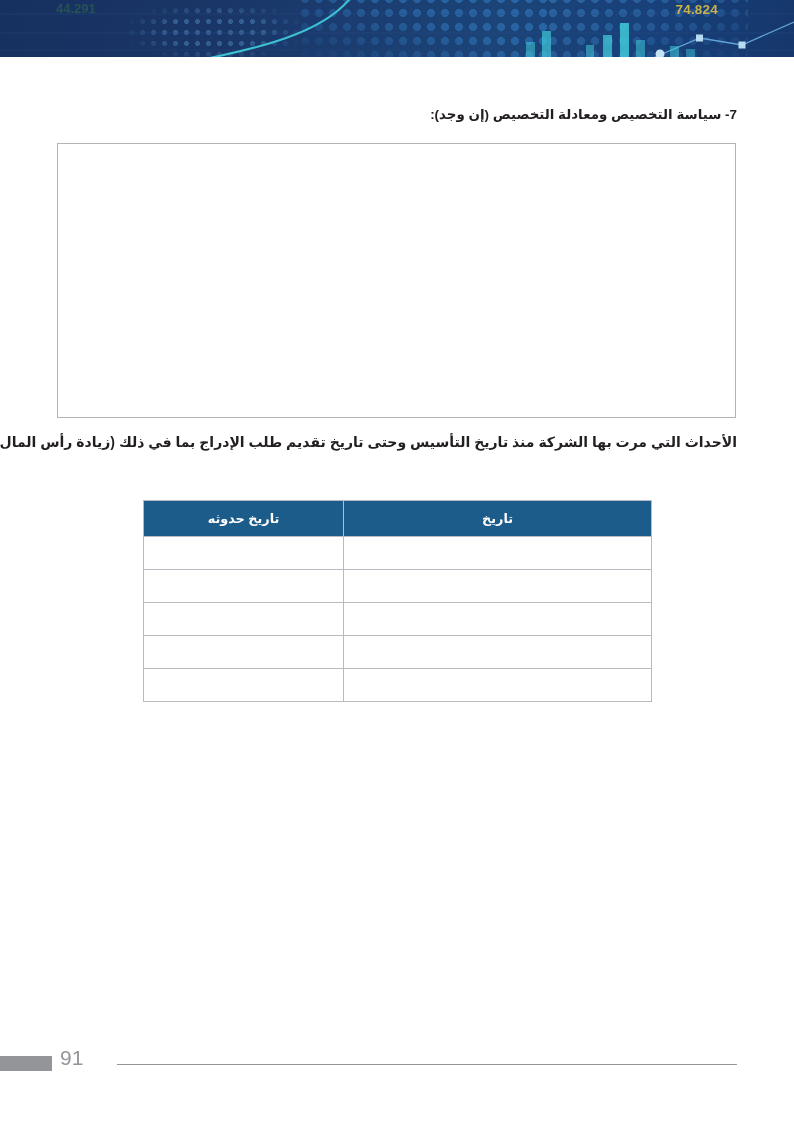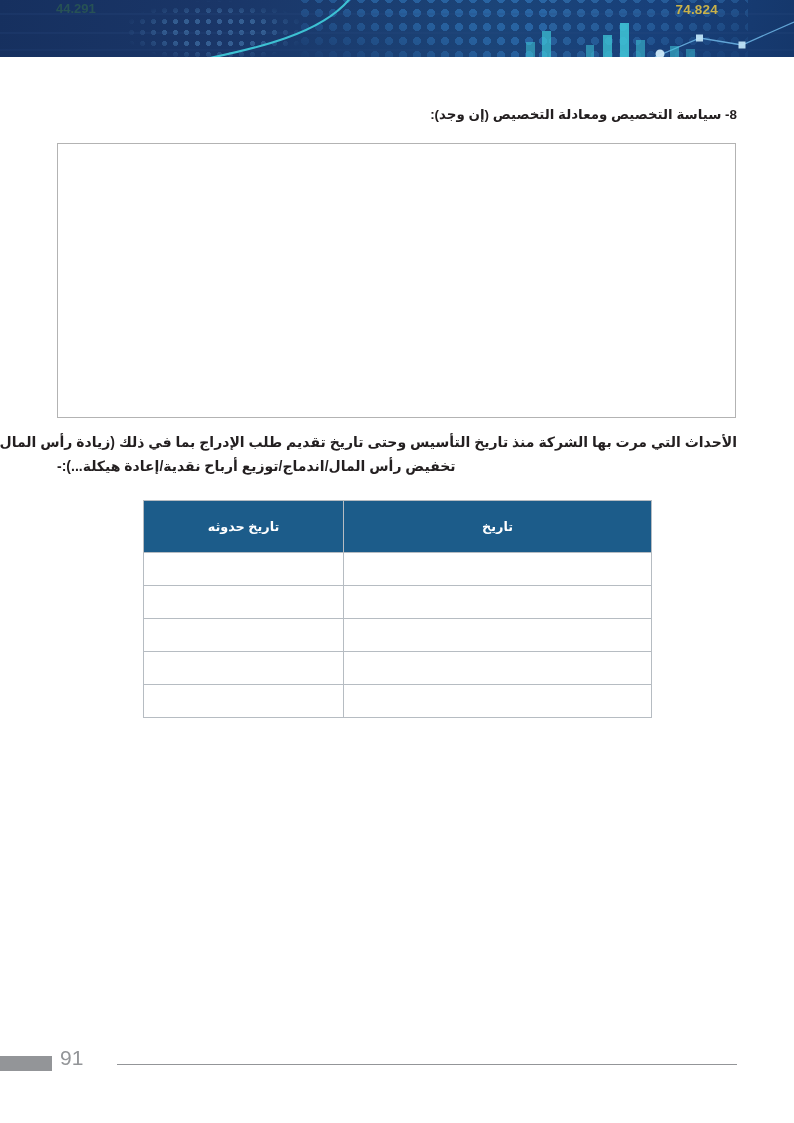"8- سياسة التخصيص ومعادلة التخصيص" div.section-heading { text: 8- -> 7- }
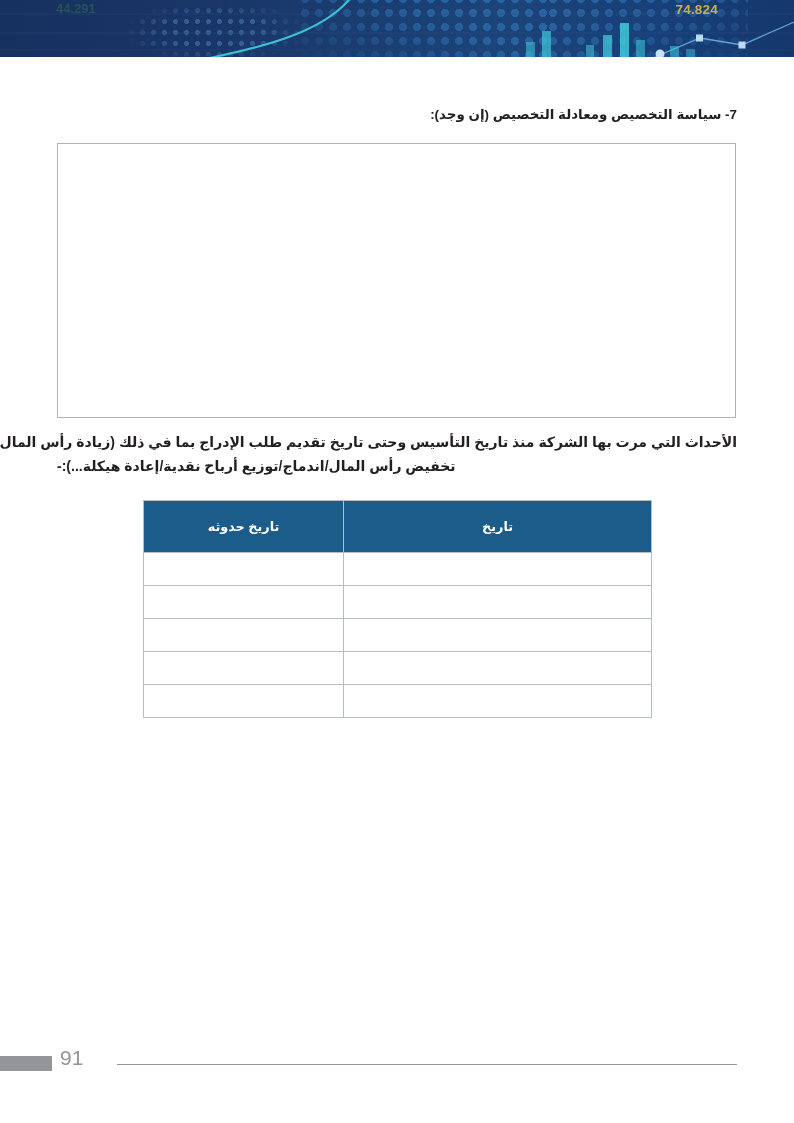"تخفيض رأس المال/اندماج/توزيع أرباح" span.line2 { html: <span>تخفيض رأس المال/اندماج/توزيع أرباح نقدية/إعادة هيكلة...):-</span> -> none }
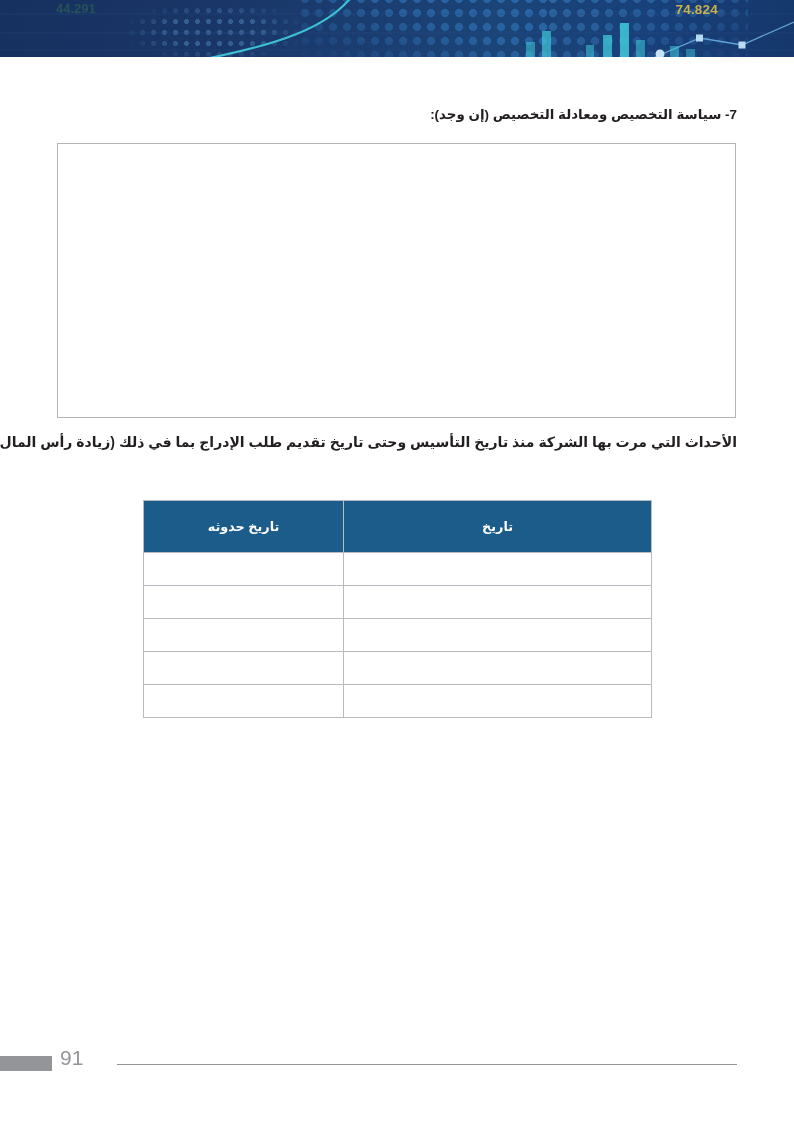"تاريخ حدوثه" .events-table th { padding: 8px -> 0 }
